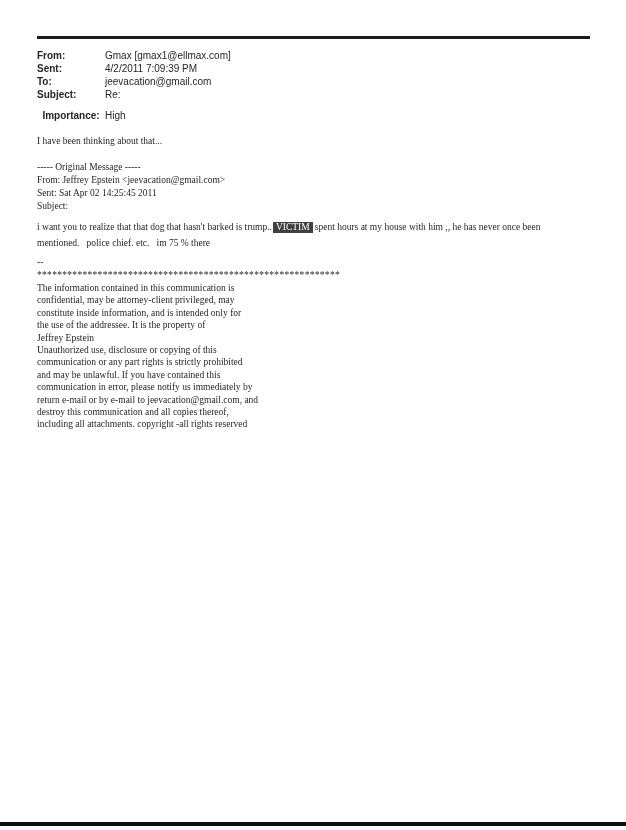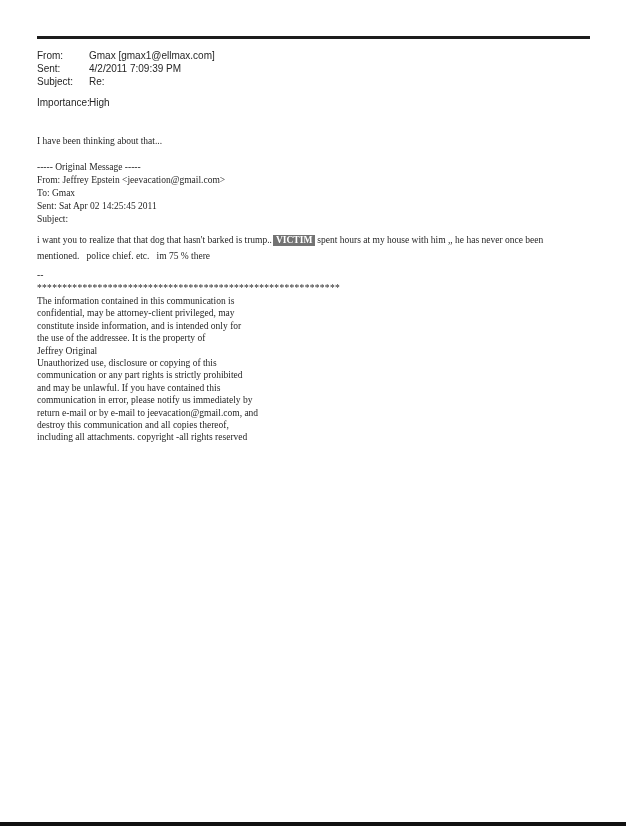"From:" .hlabel { font-weight: normal -> bold; width: 52px -> 68px }
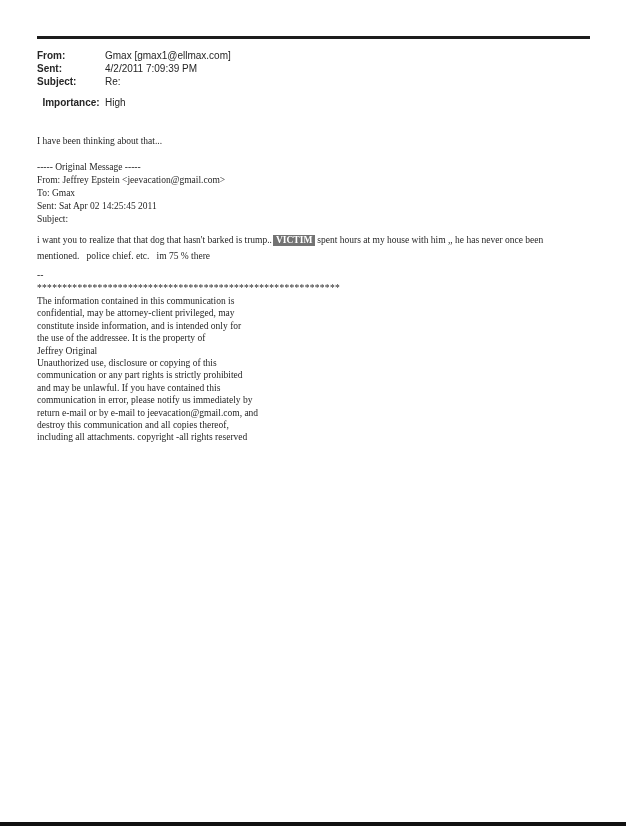"To:" div.hrow { html: none -> <div> <span>To:</span> <span>jeevacation@gmail.com</span> </div> }
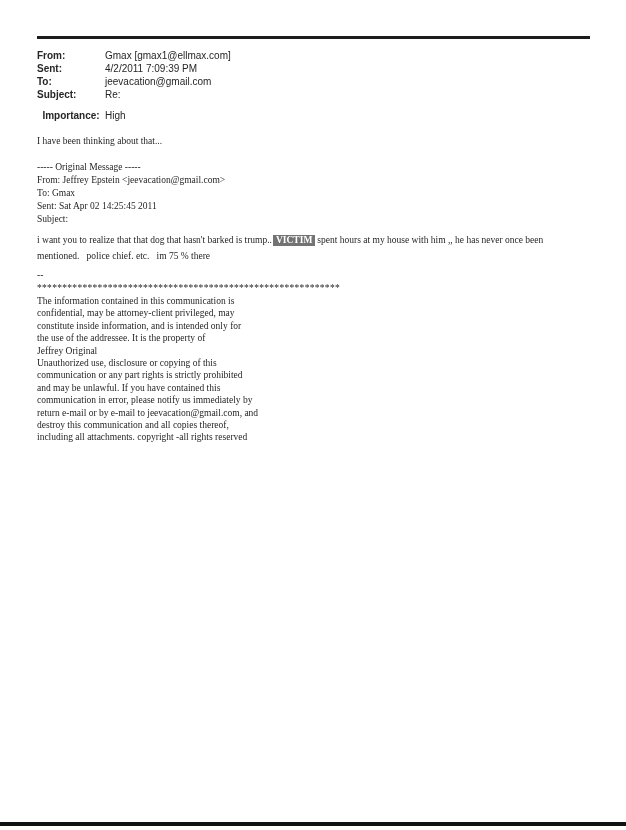"To: Gmax" div.line { html: <div>To: Gmax</div> -> none }
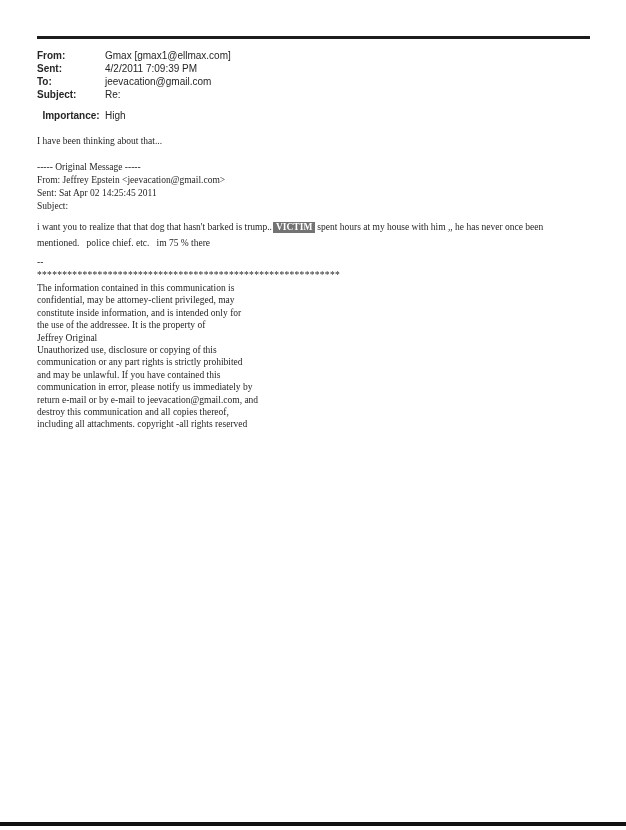"VICTIM" .redaction { background: #737373 -> #404040; font-weight: bold -> normal }
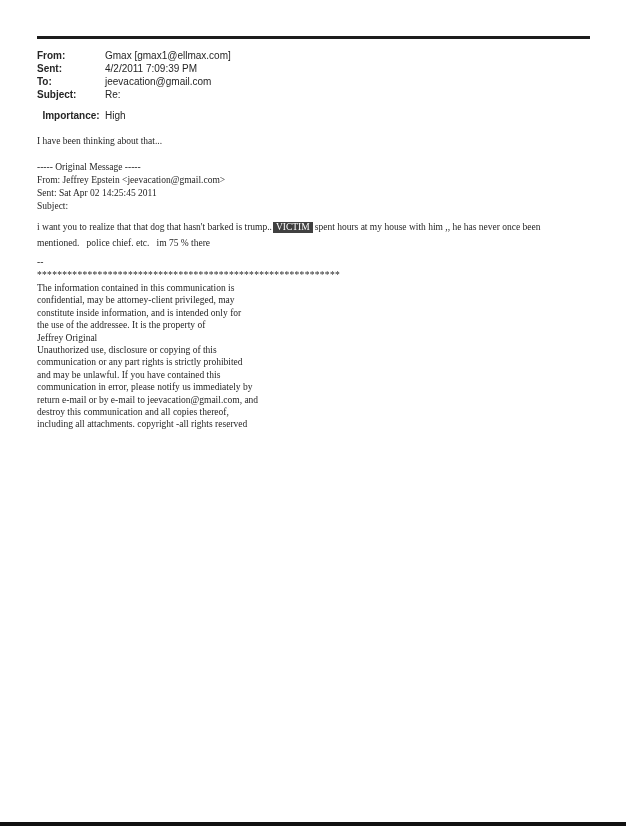"Jeffrey Original" div.dline { text: Original -> Epstein }
